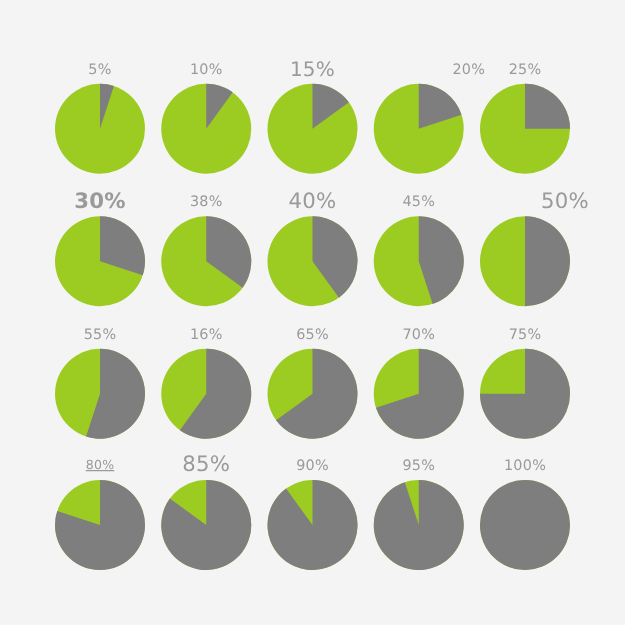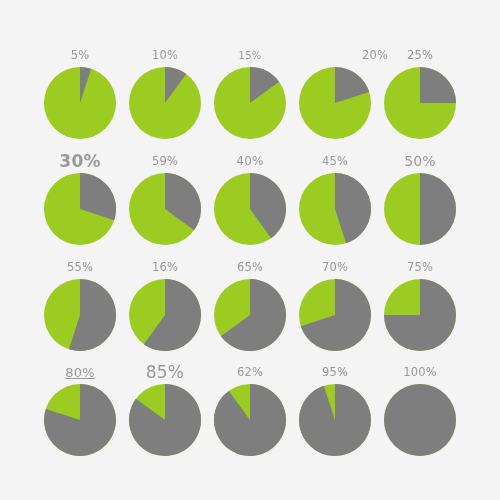"15%" div.pie-label { font-size: 10px -> 16px }
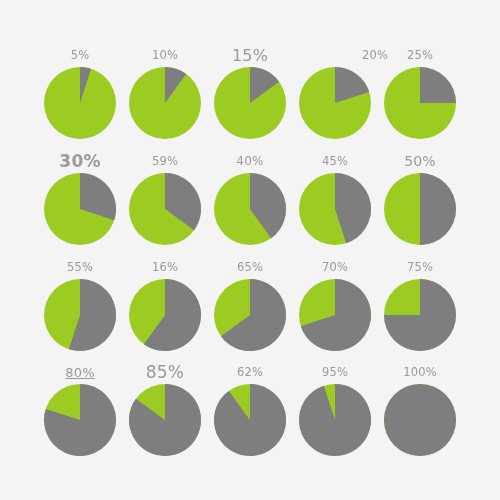"59%" div.pie-label { text: 59% -> 38% }
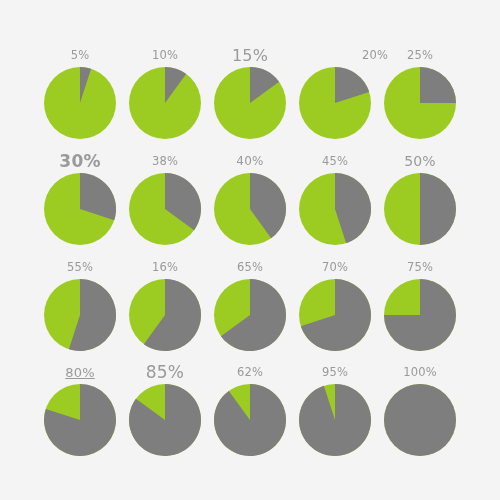"40%" div.pie-label { font-size: 12px -> 17px }
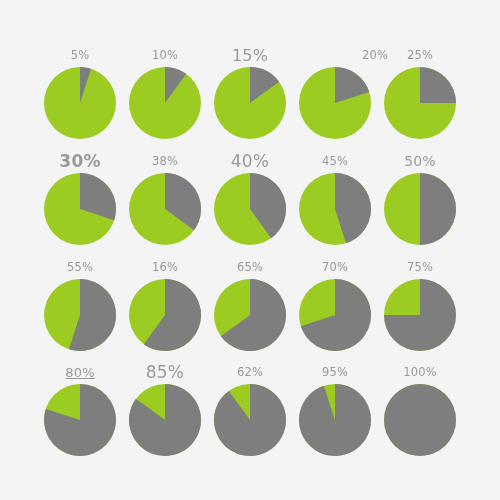"50%" div.pie-label { font-size: 14px -> 17px; margin-left: none -> 32px }
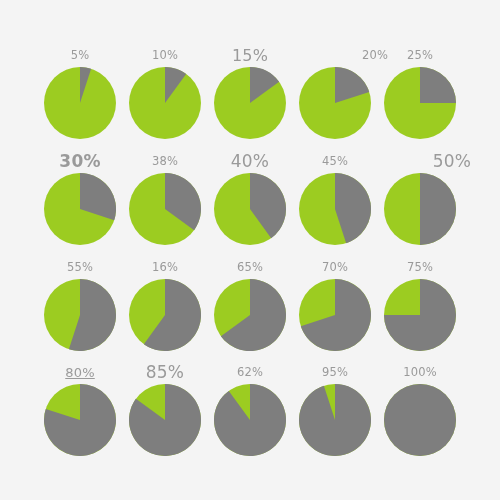"80%" div.pie-label { font-size: 13px -> 10px }
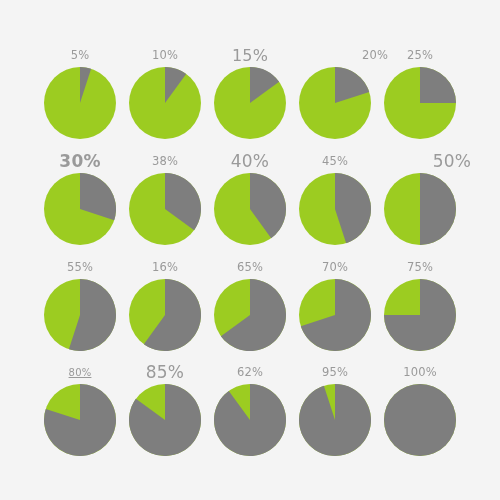"62%" div.pie-label { text: 62% -> 90% }
